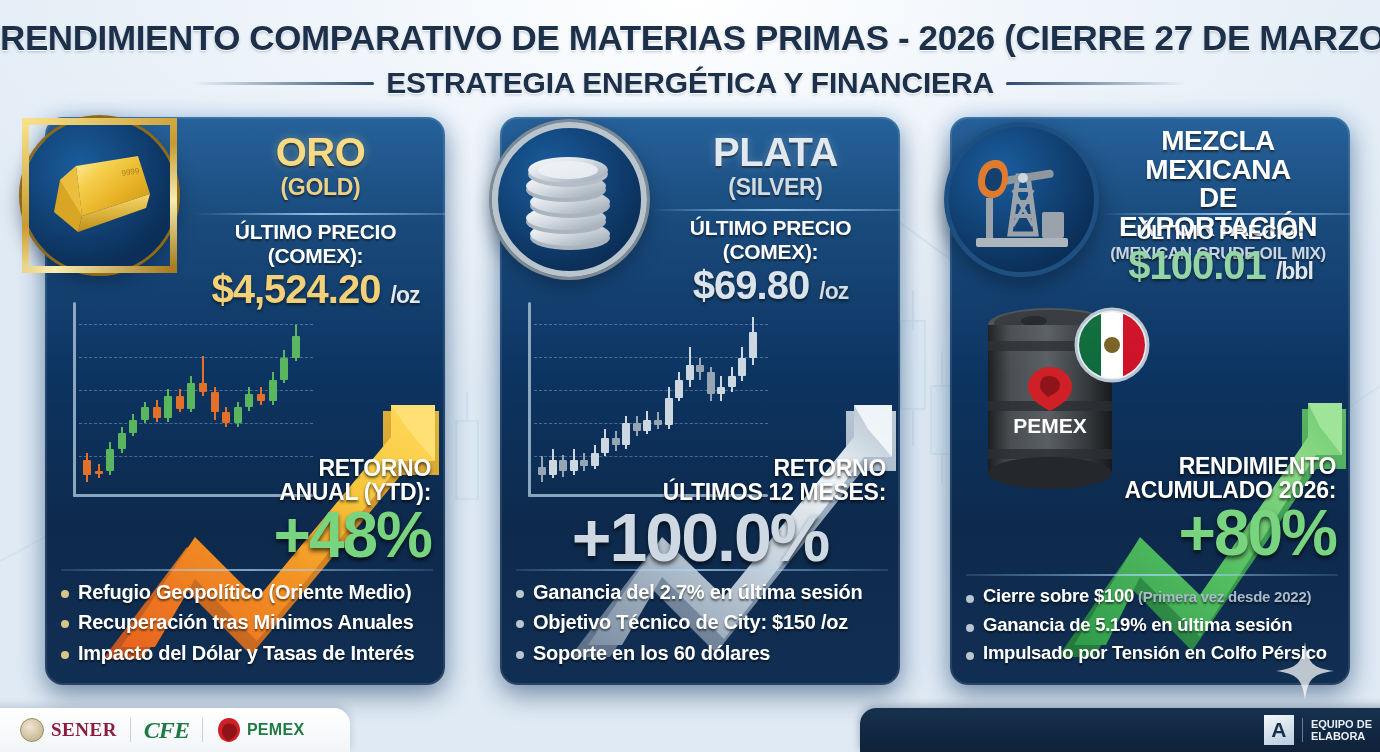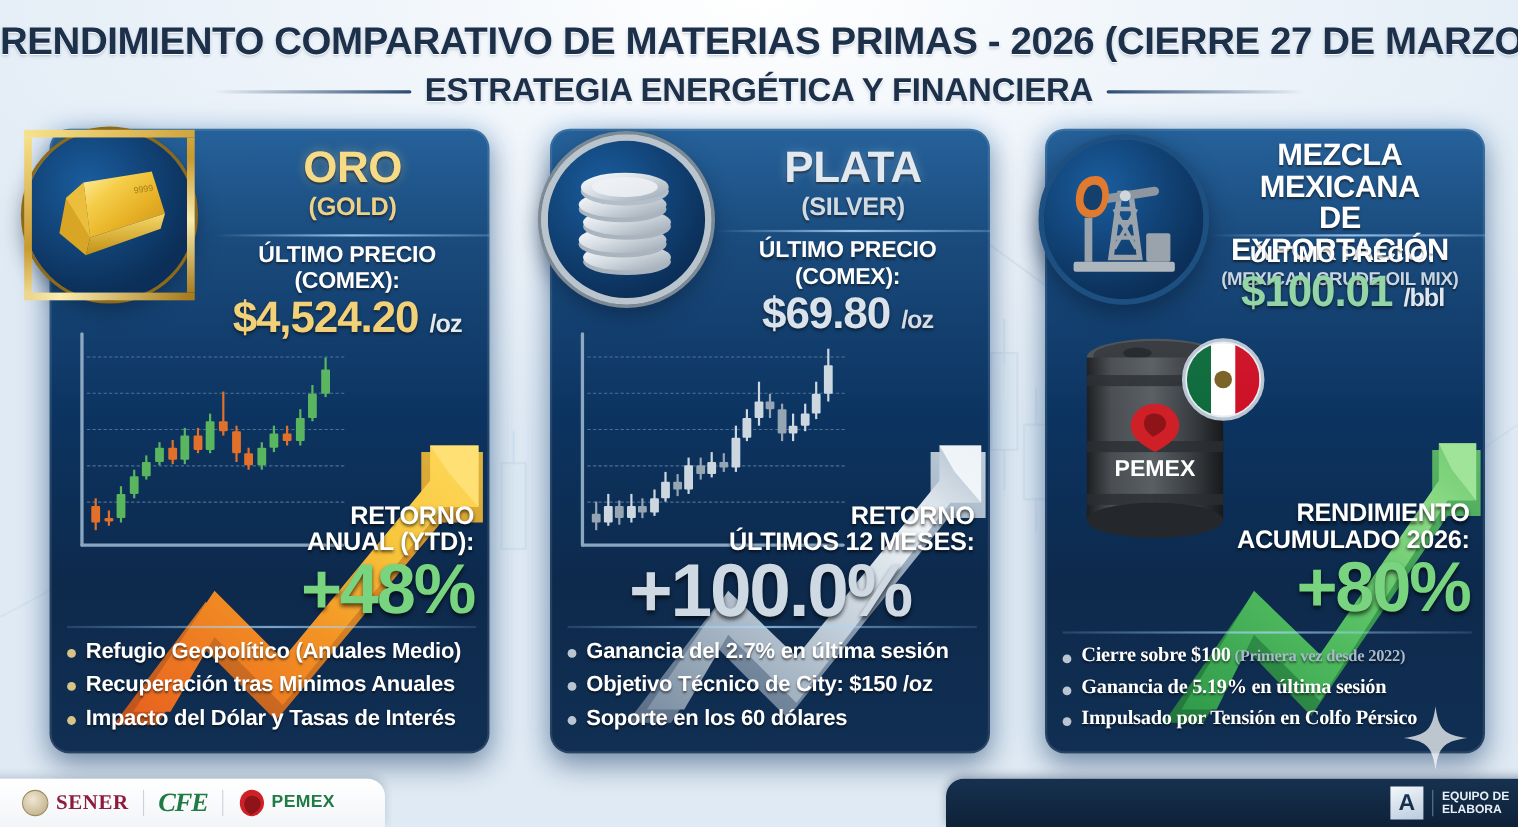"Refugio Geopolítico (Anuales Medio)" span.btext { text: Anuales -> Oriente }
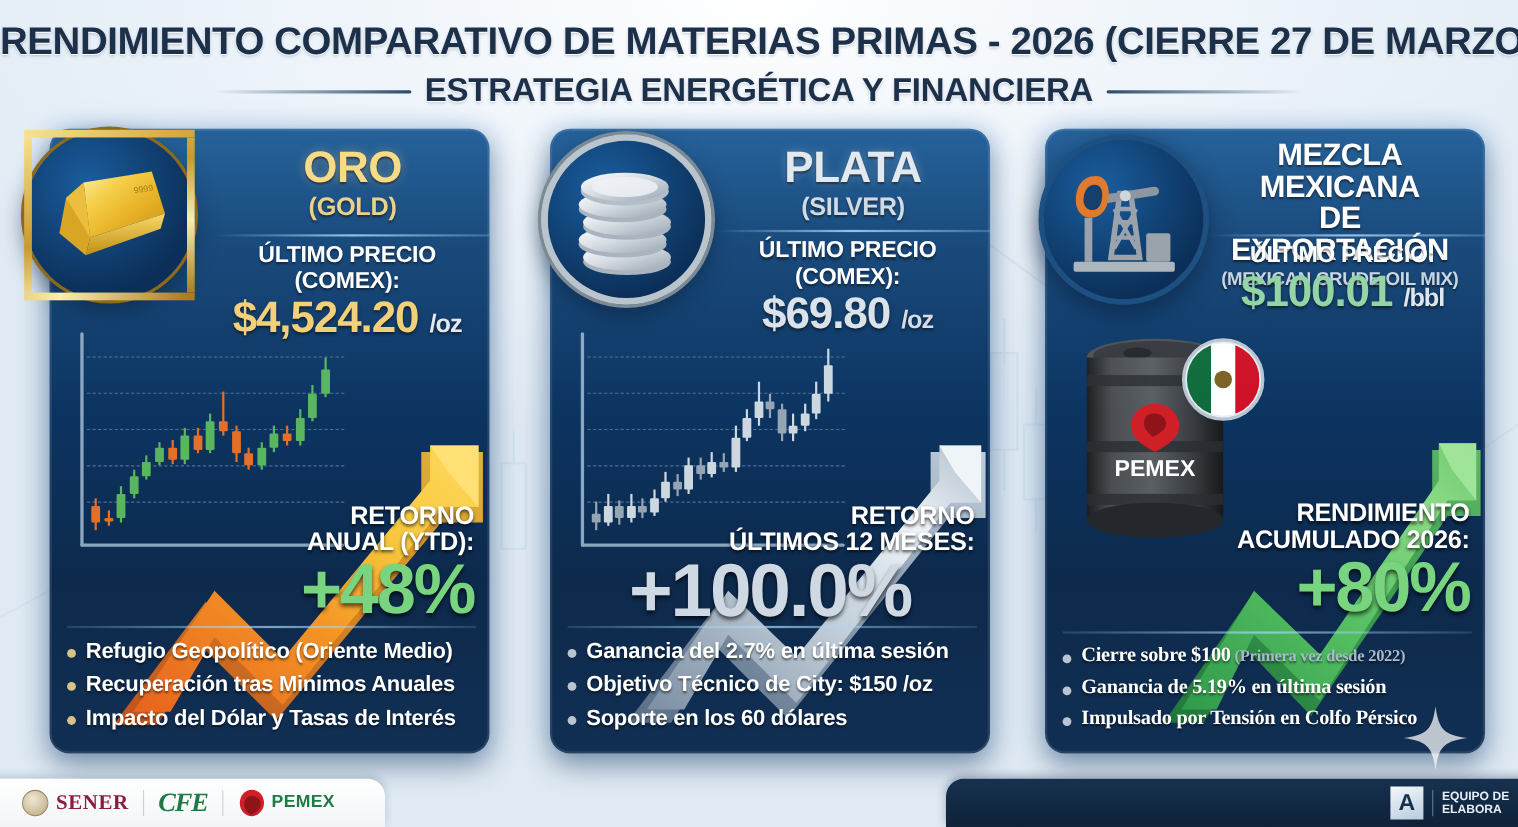"Cierre sobre $100 (Primera vez" #panel-oil .btext { font-family: Liberation Serif, serif -> none }
